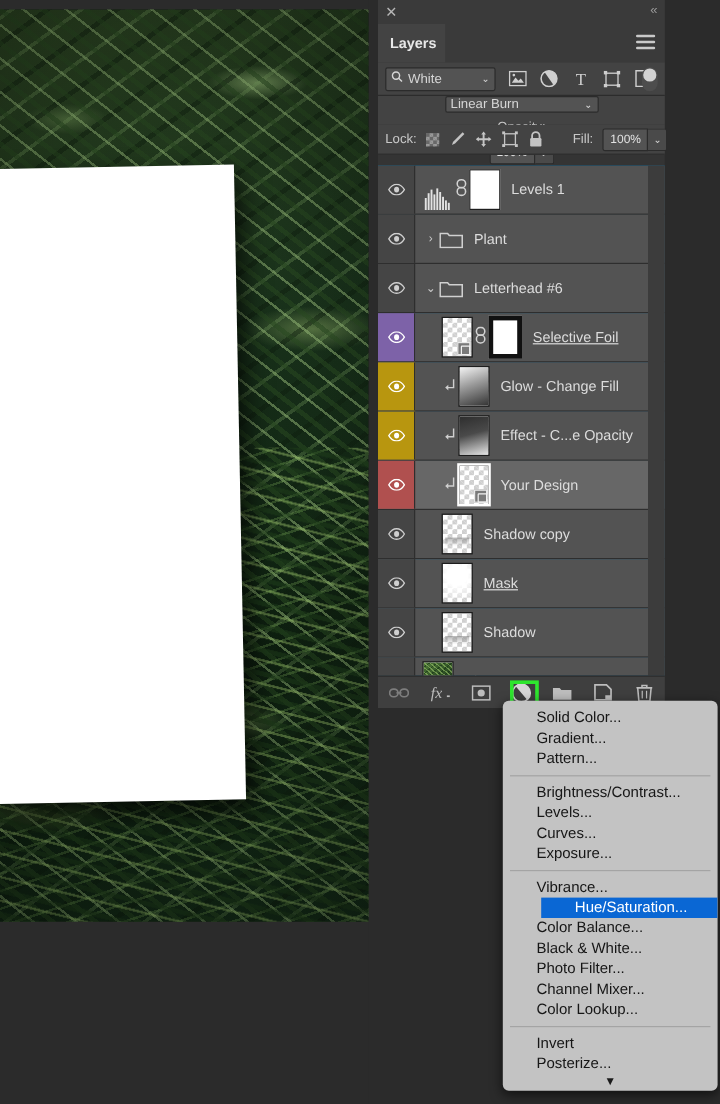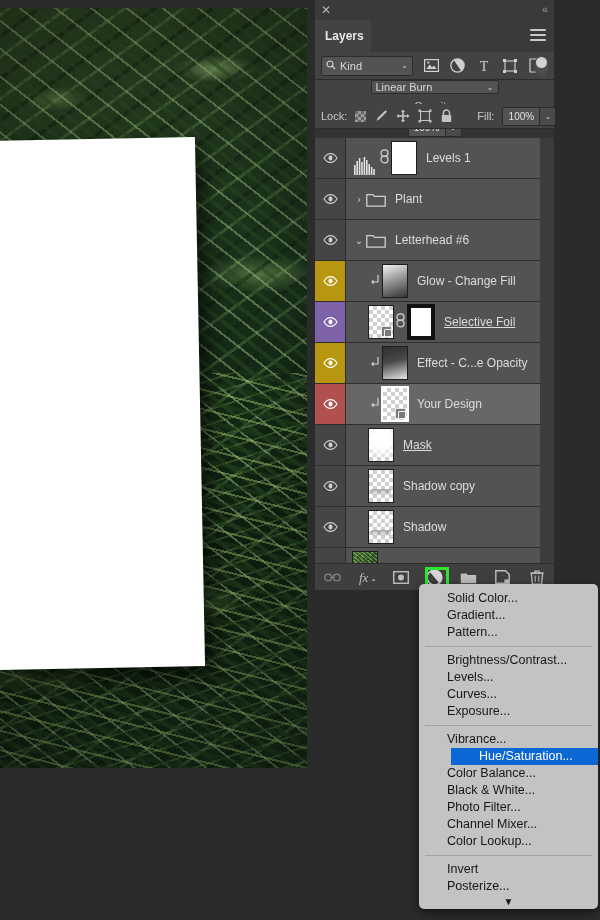"Kind" span.lbl { text: Kind -> White }
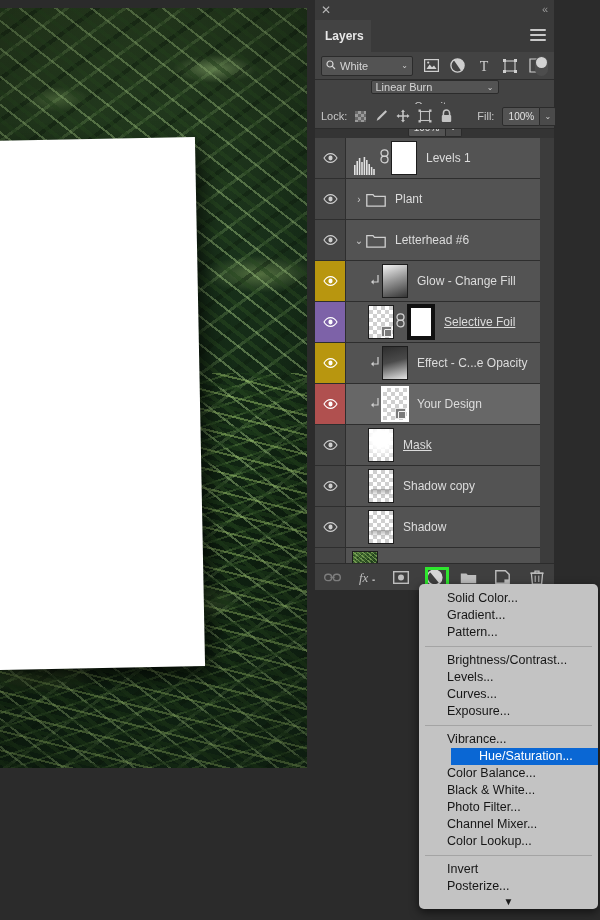"Glow - Change Fill" div.layer-row { order: before "Selective Foil" -> after "Selective Foil" }
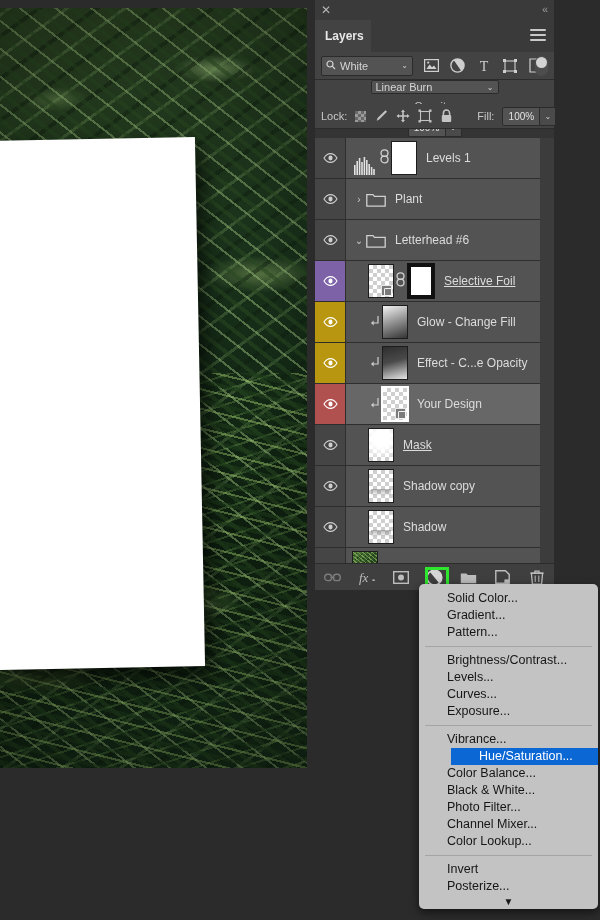"Mask" div.layer-row { order: before "Shadow copy" -> after "Shadow copy" }
